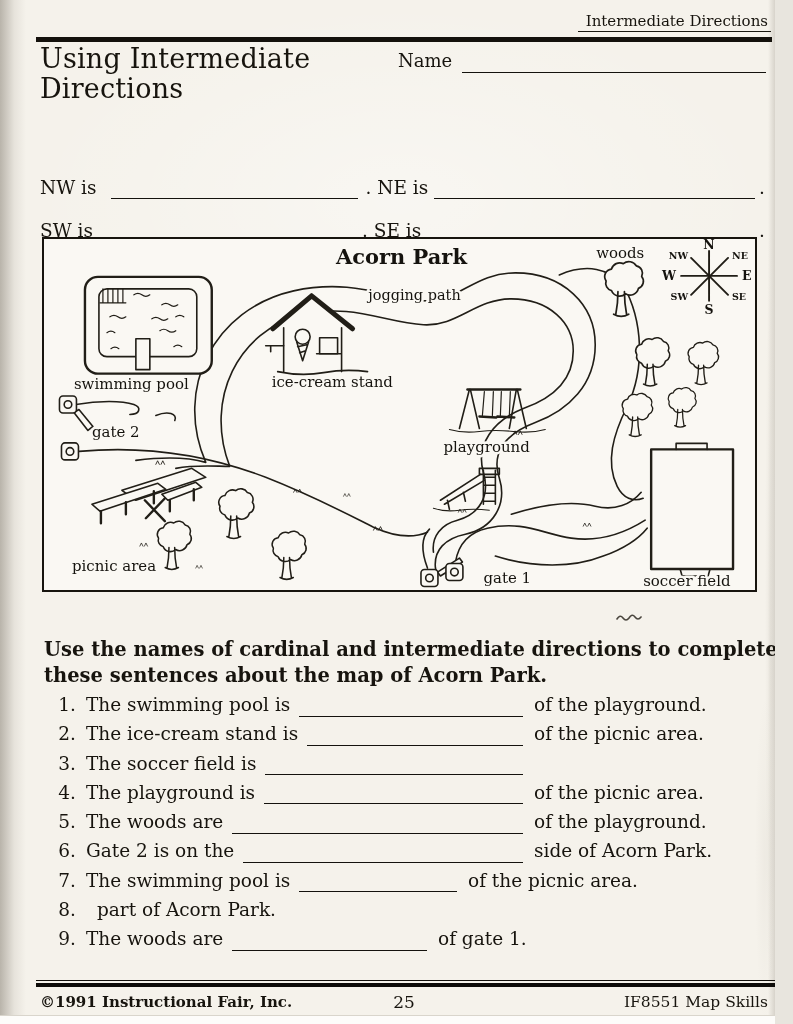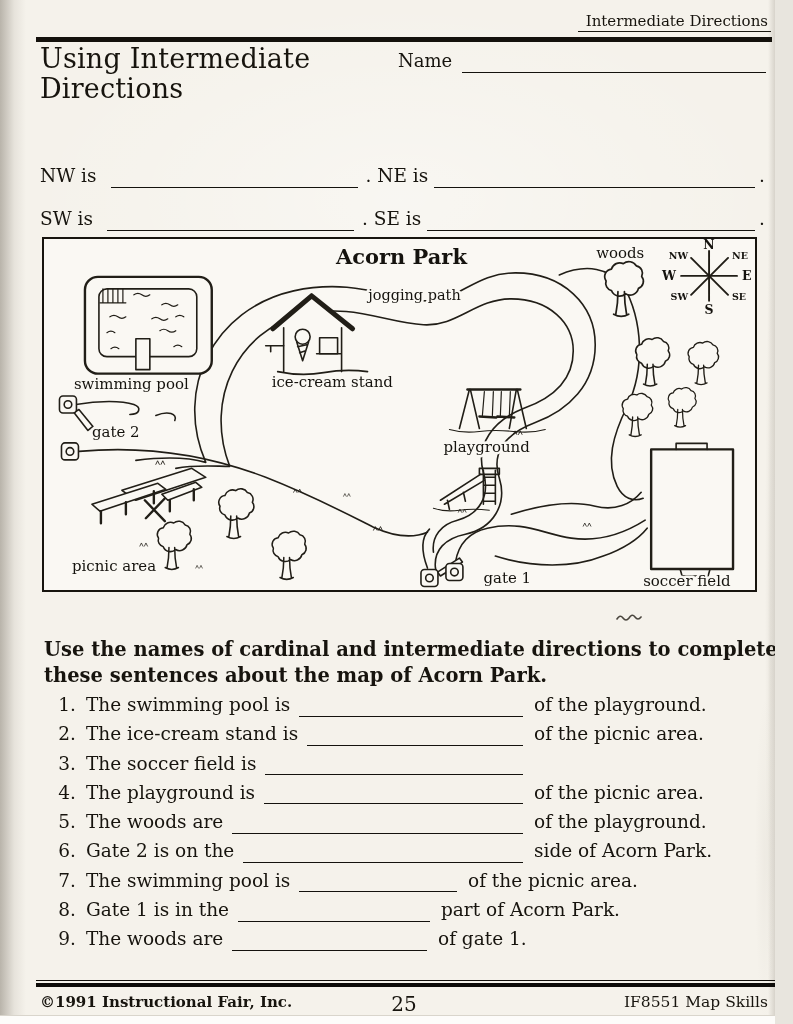"NW is" .dir-row { align-items: flex-start -> flex-end }
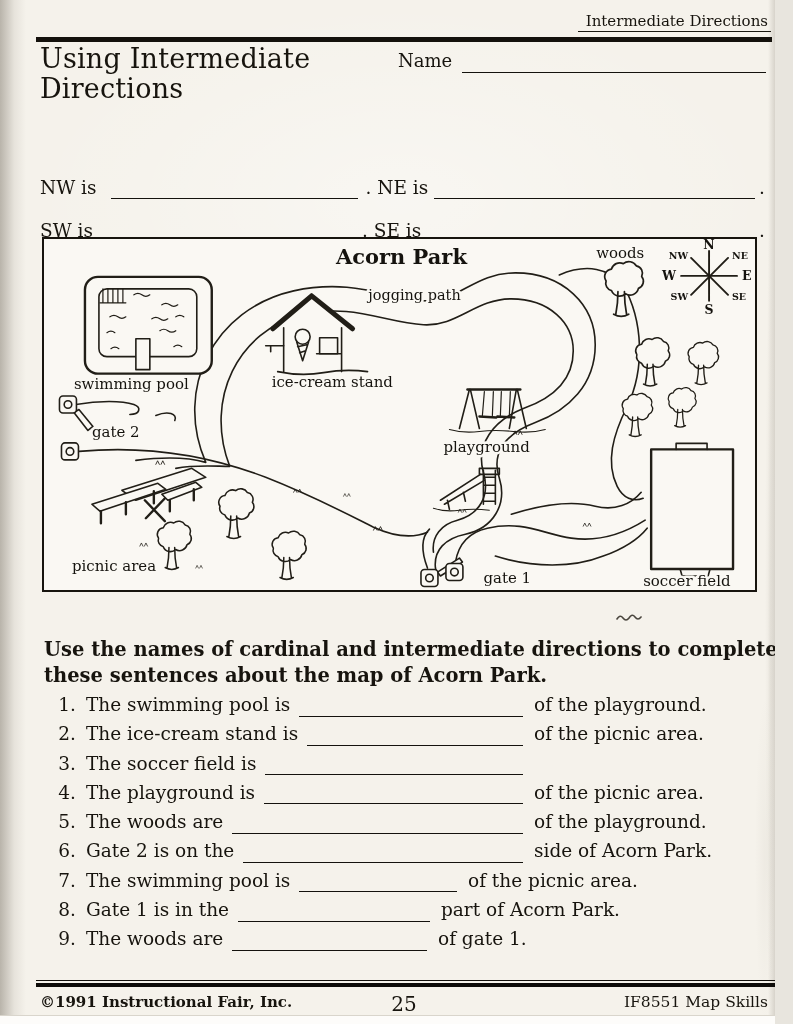"Gate 1 is in the" span.qbody { html: <span> <span>Gate 1 is in the</span> <span></span> </span> -> none }
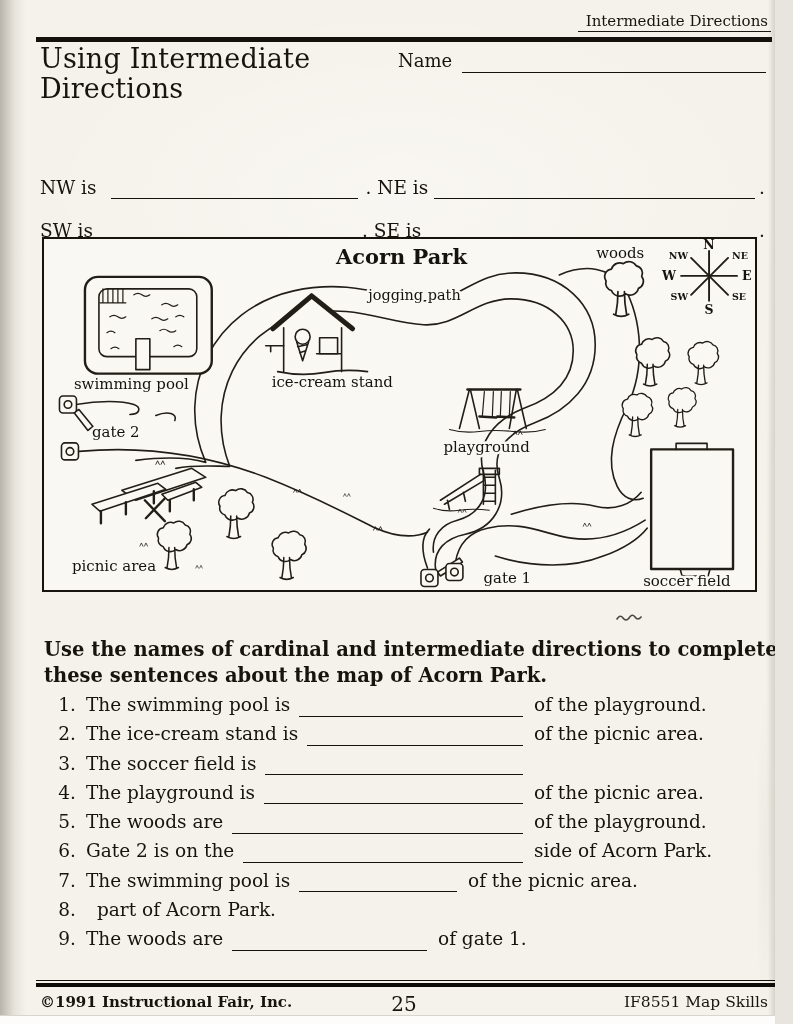"25" .f-center { font-size: 20px -> 17px }
